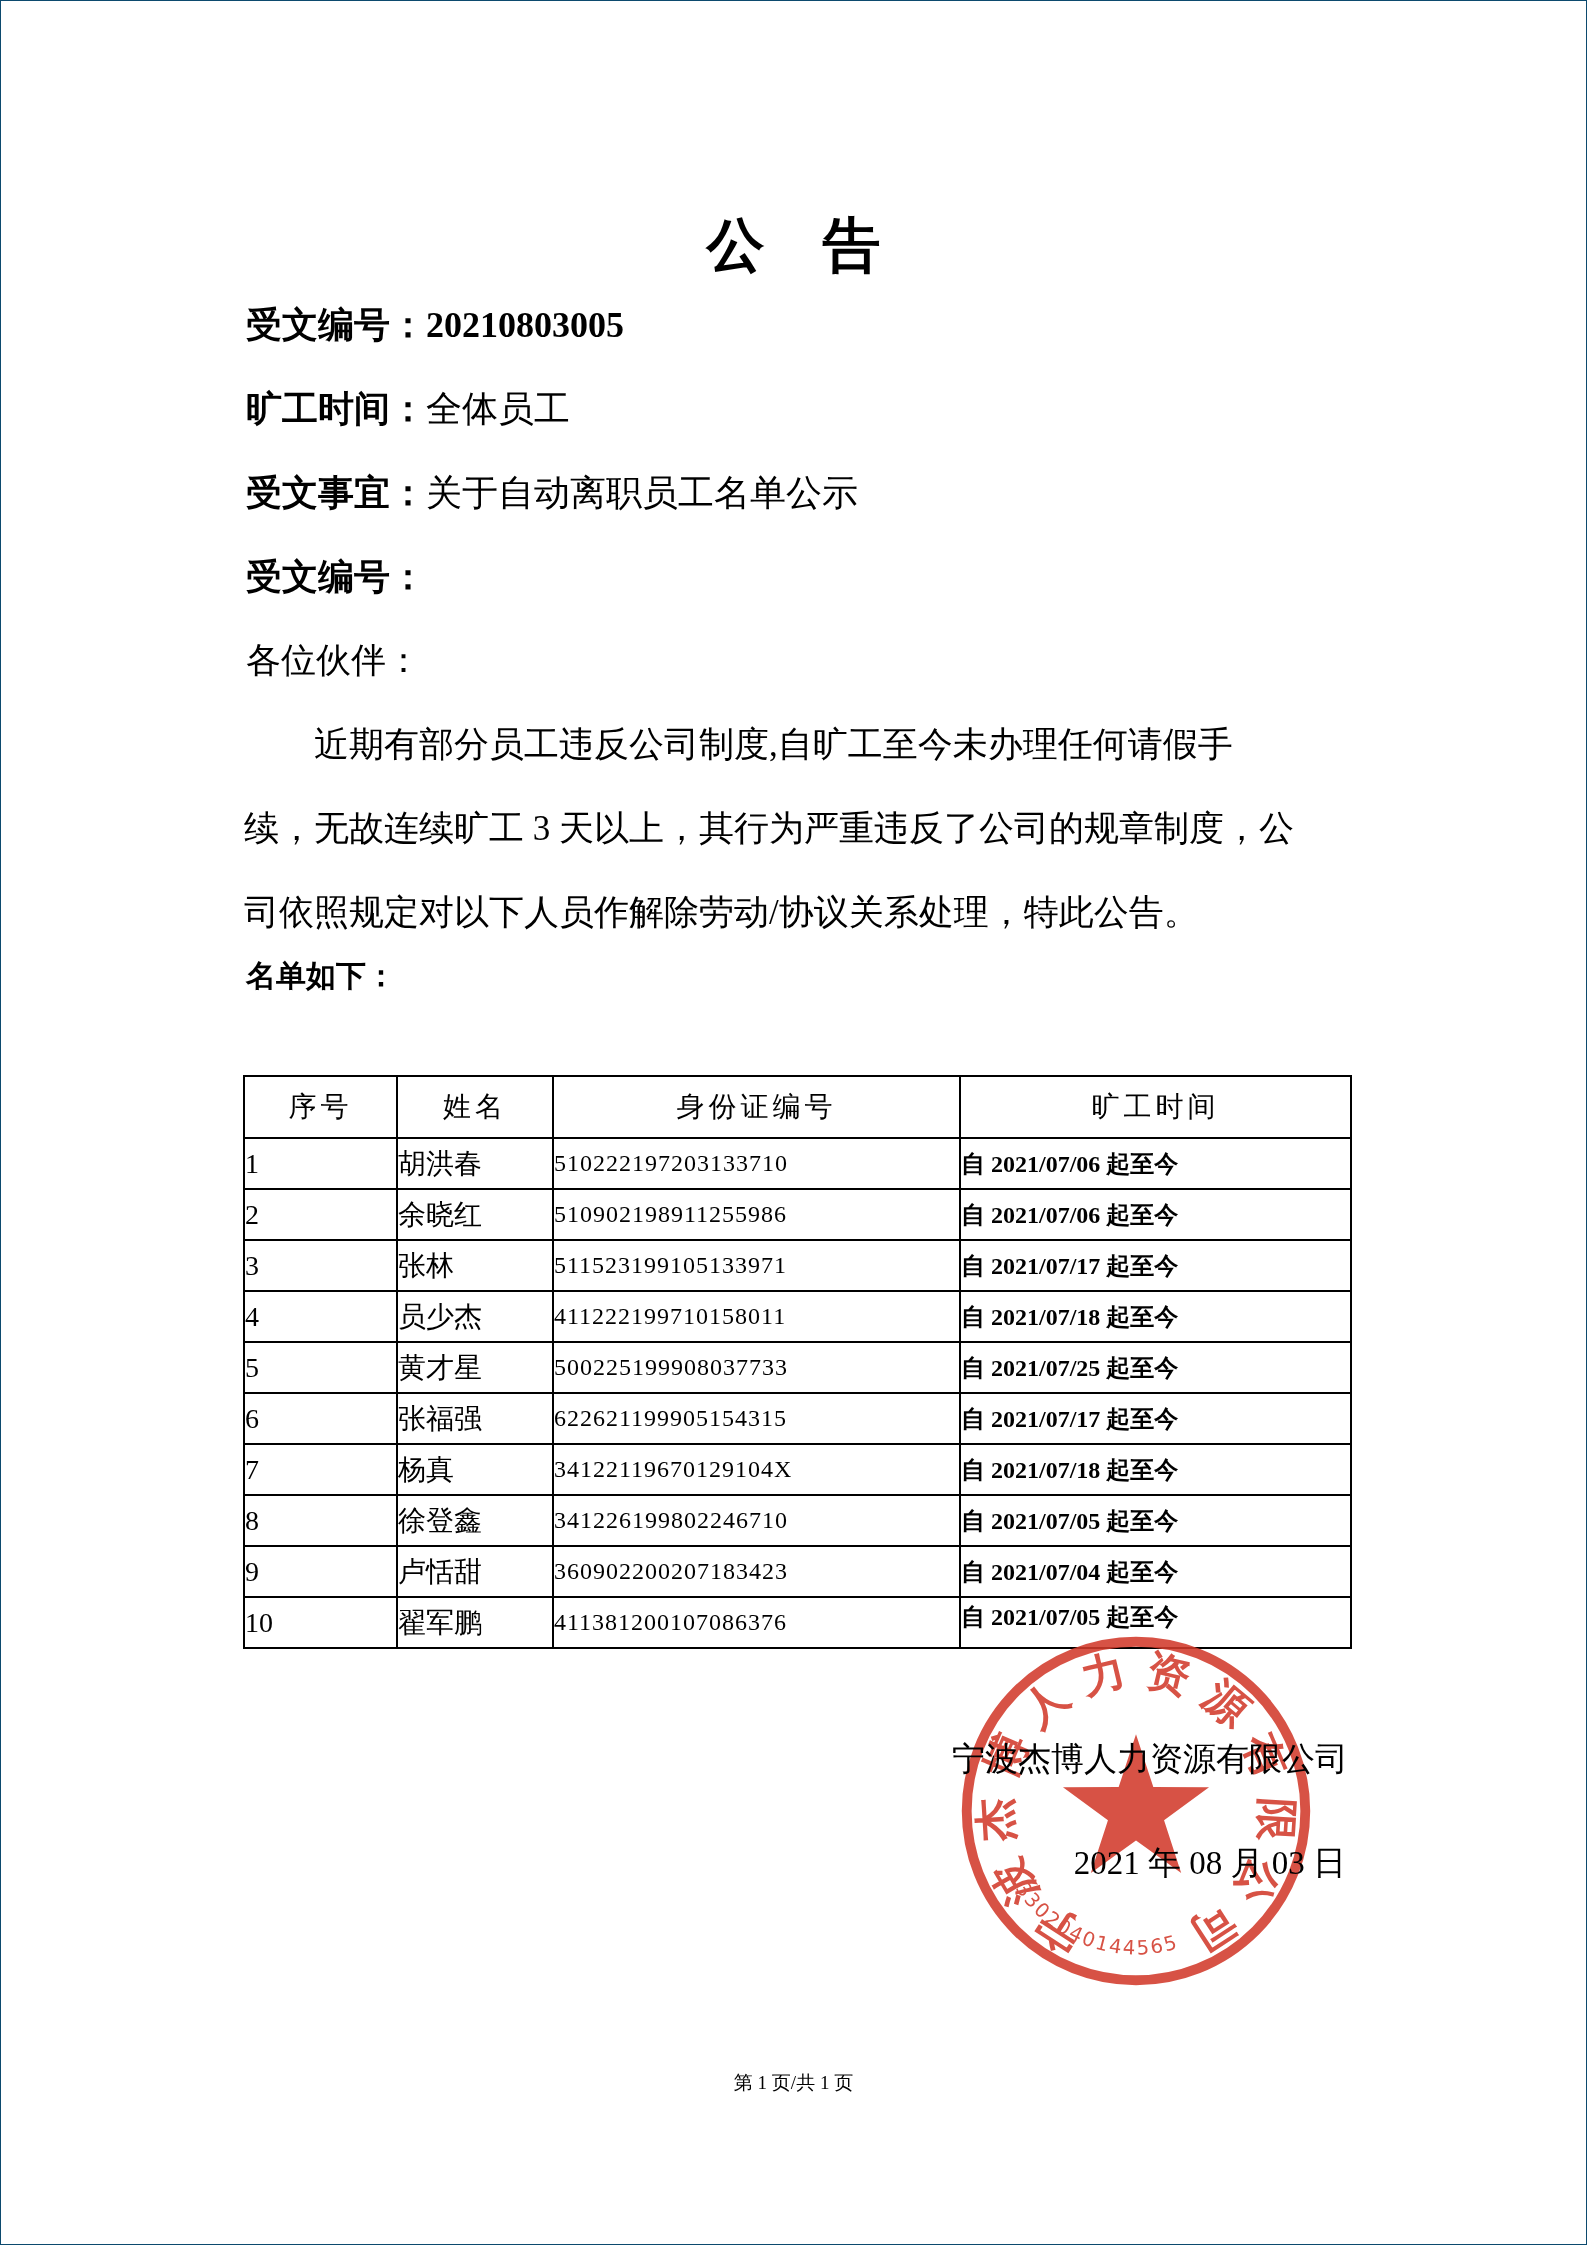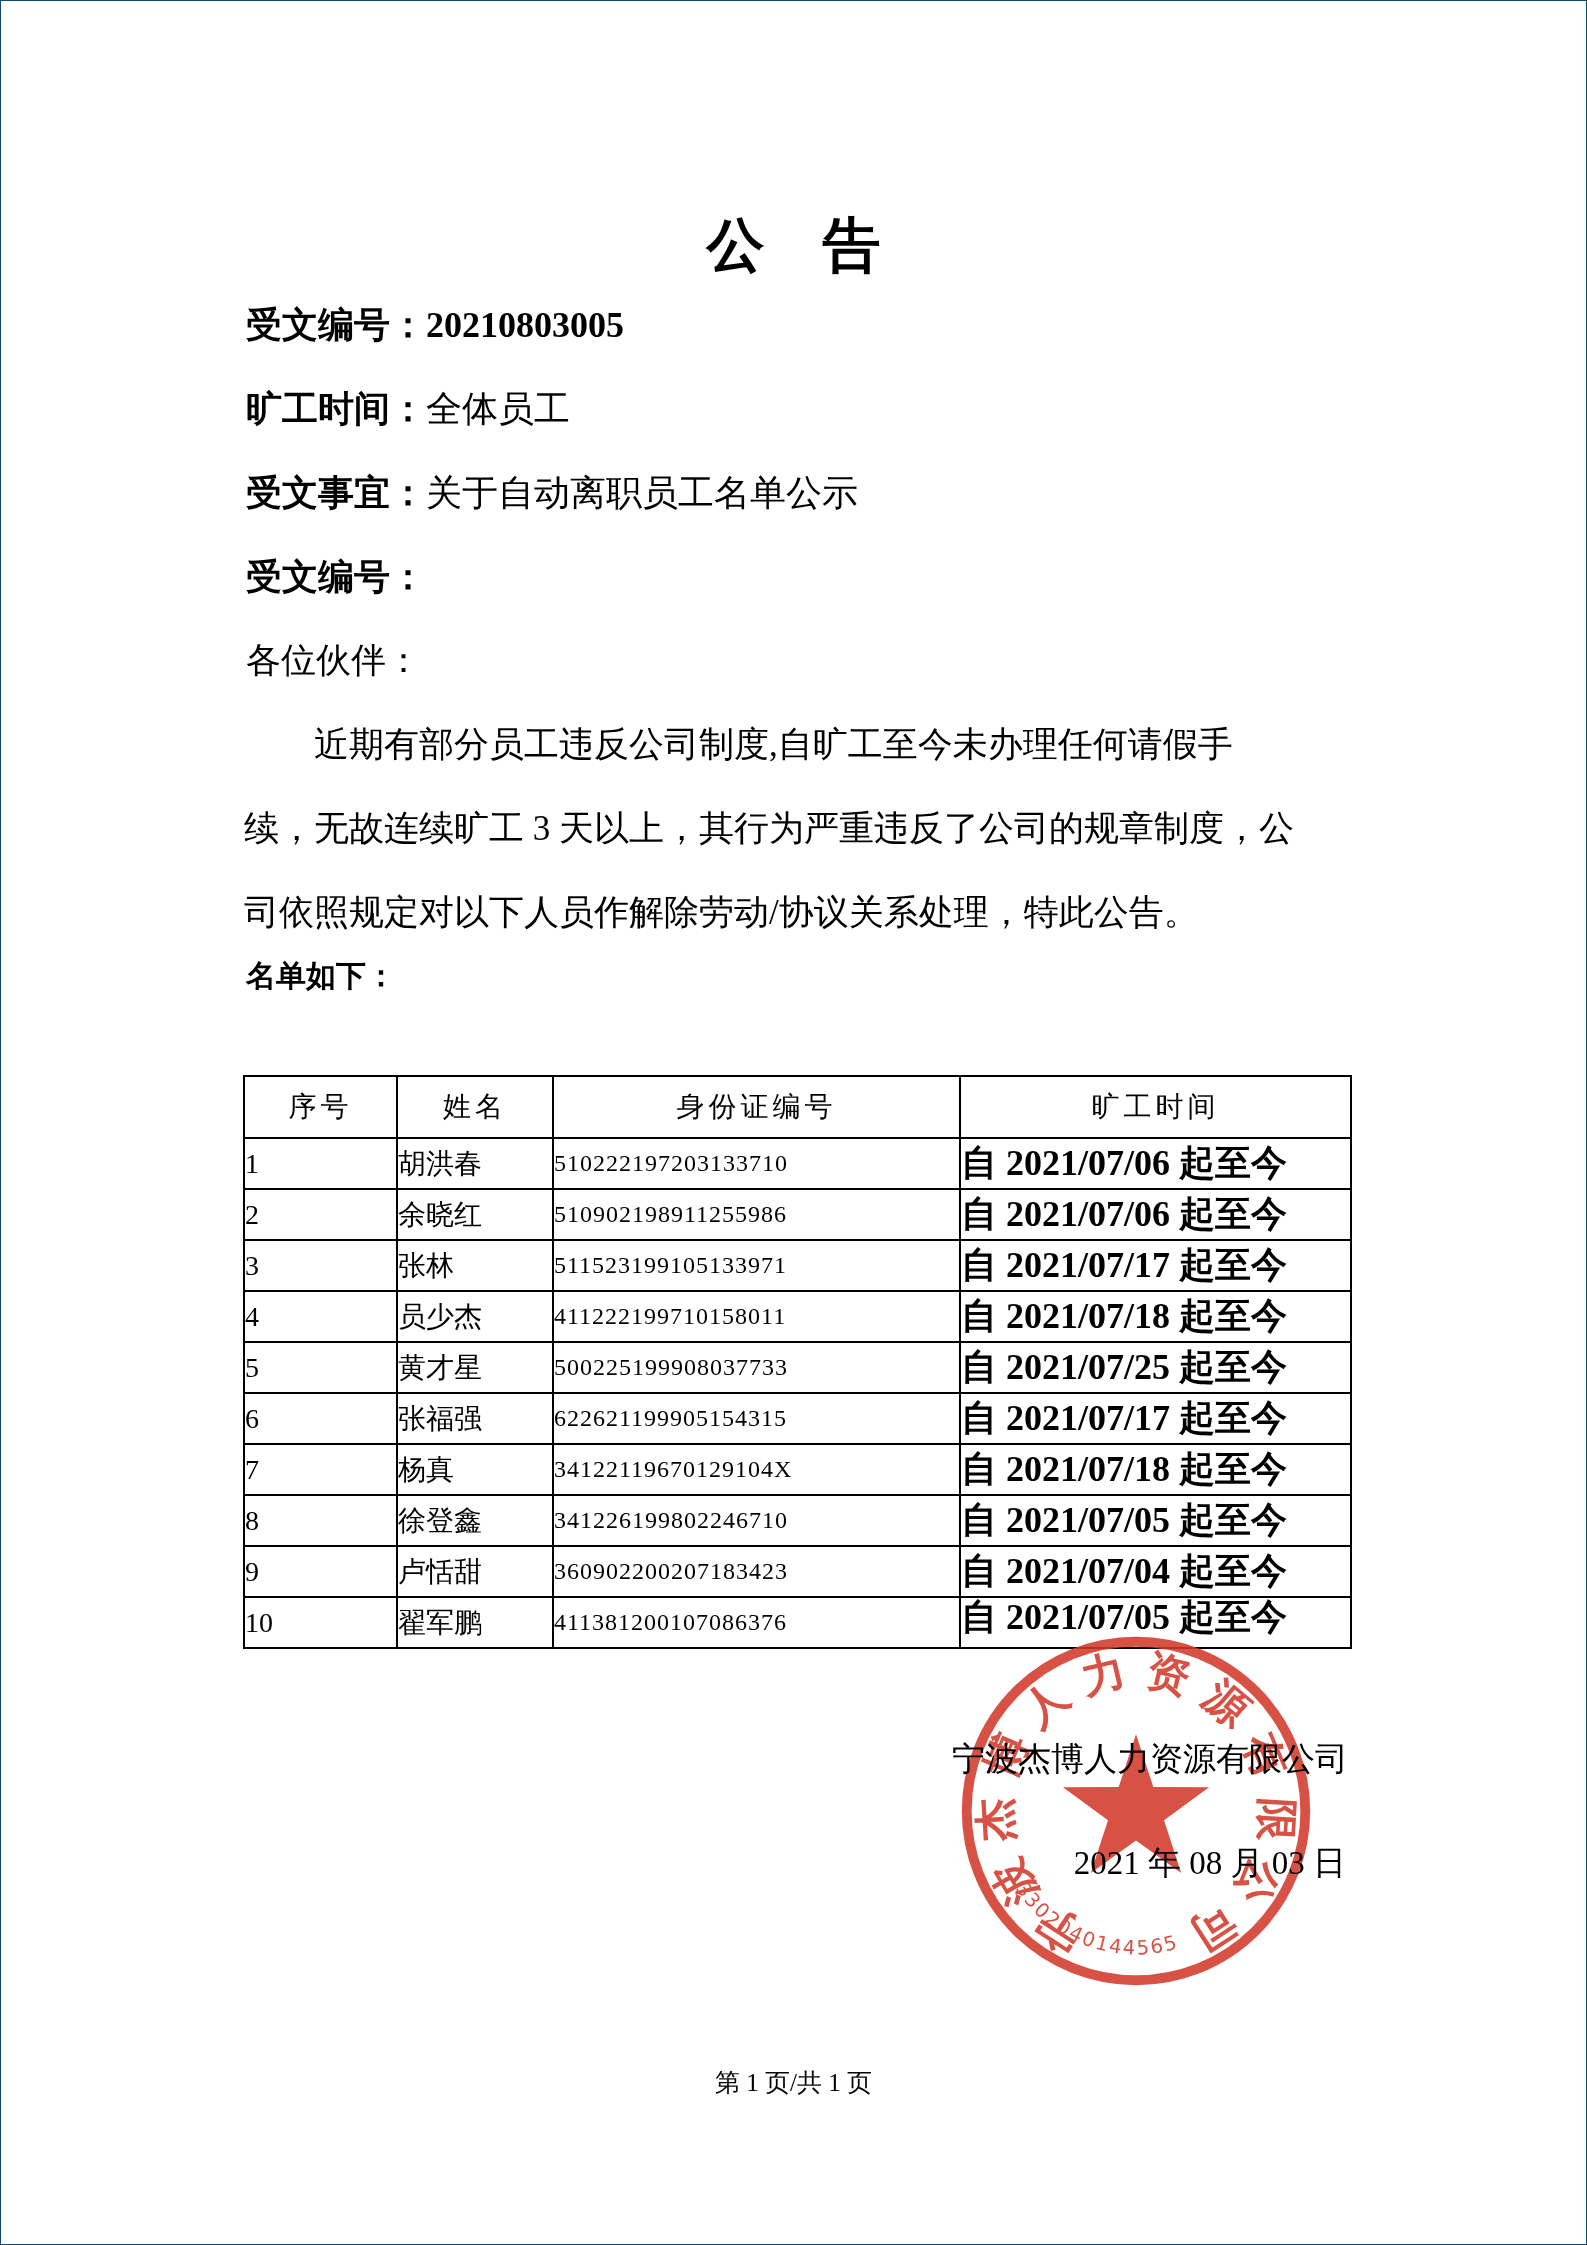"自 2021/07/06 起至今" td.col-date { font-size: 36px -> 24px }
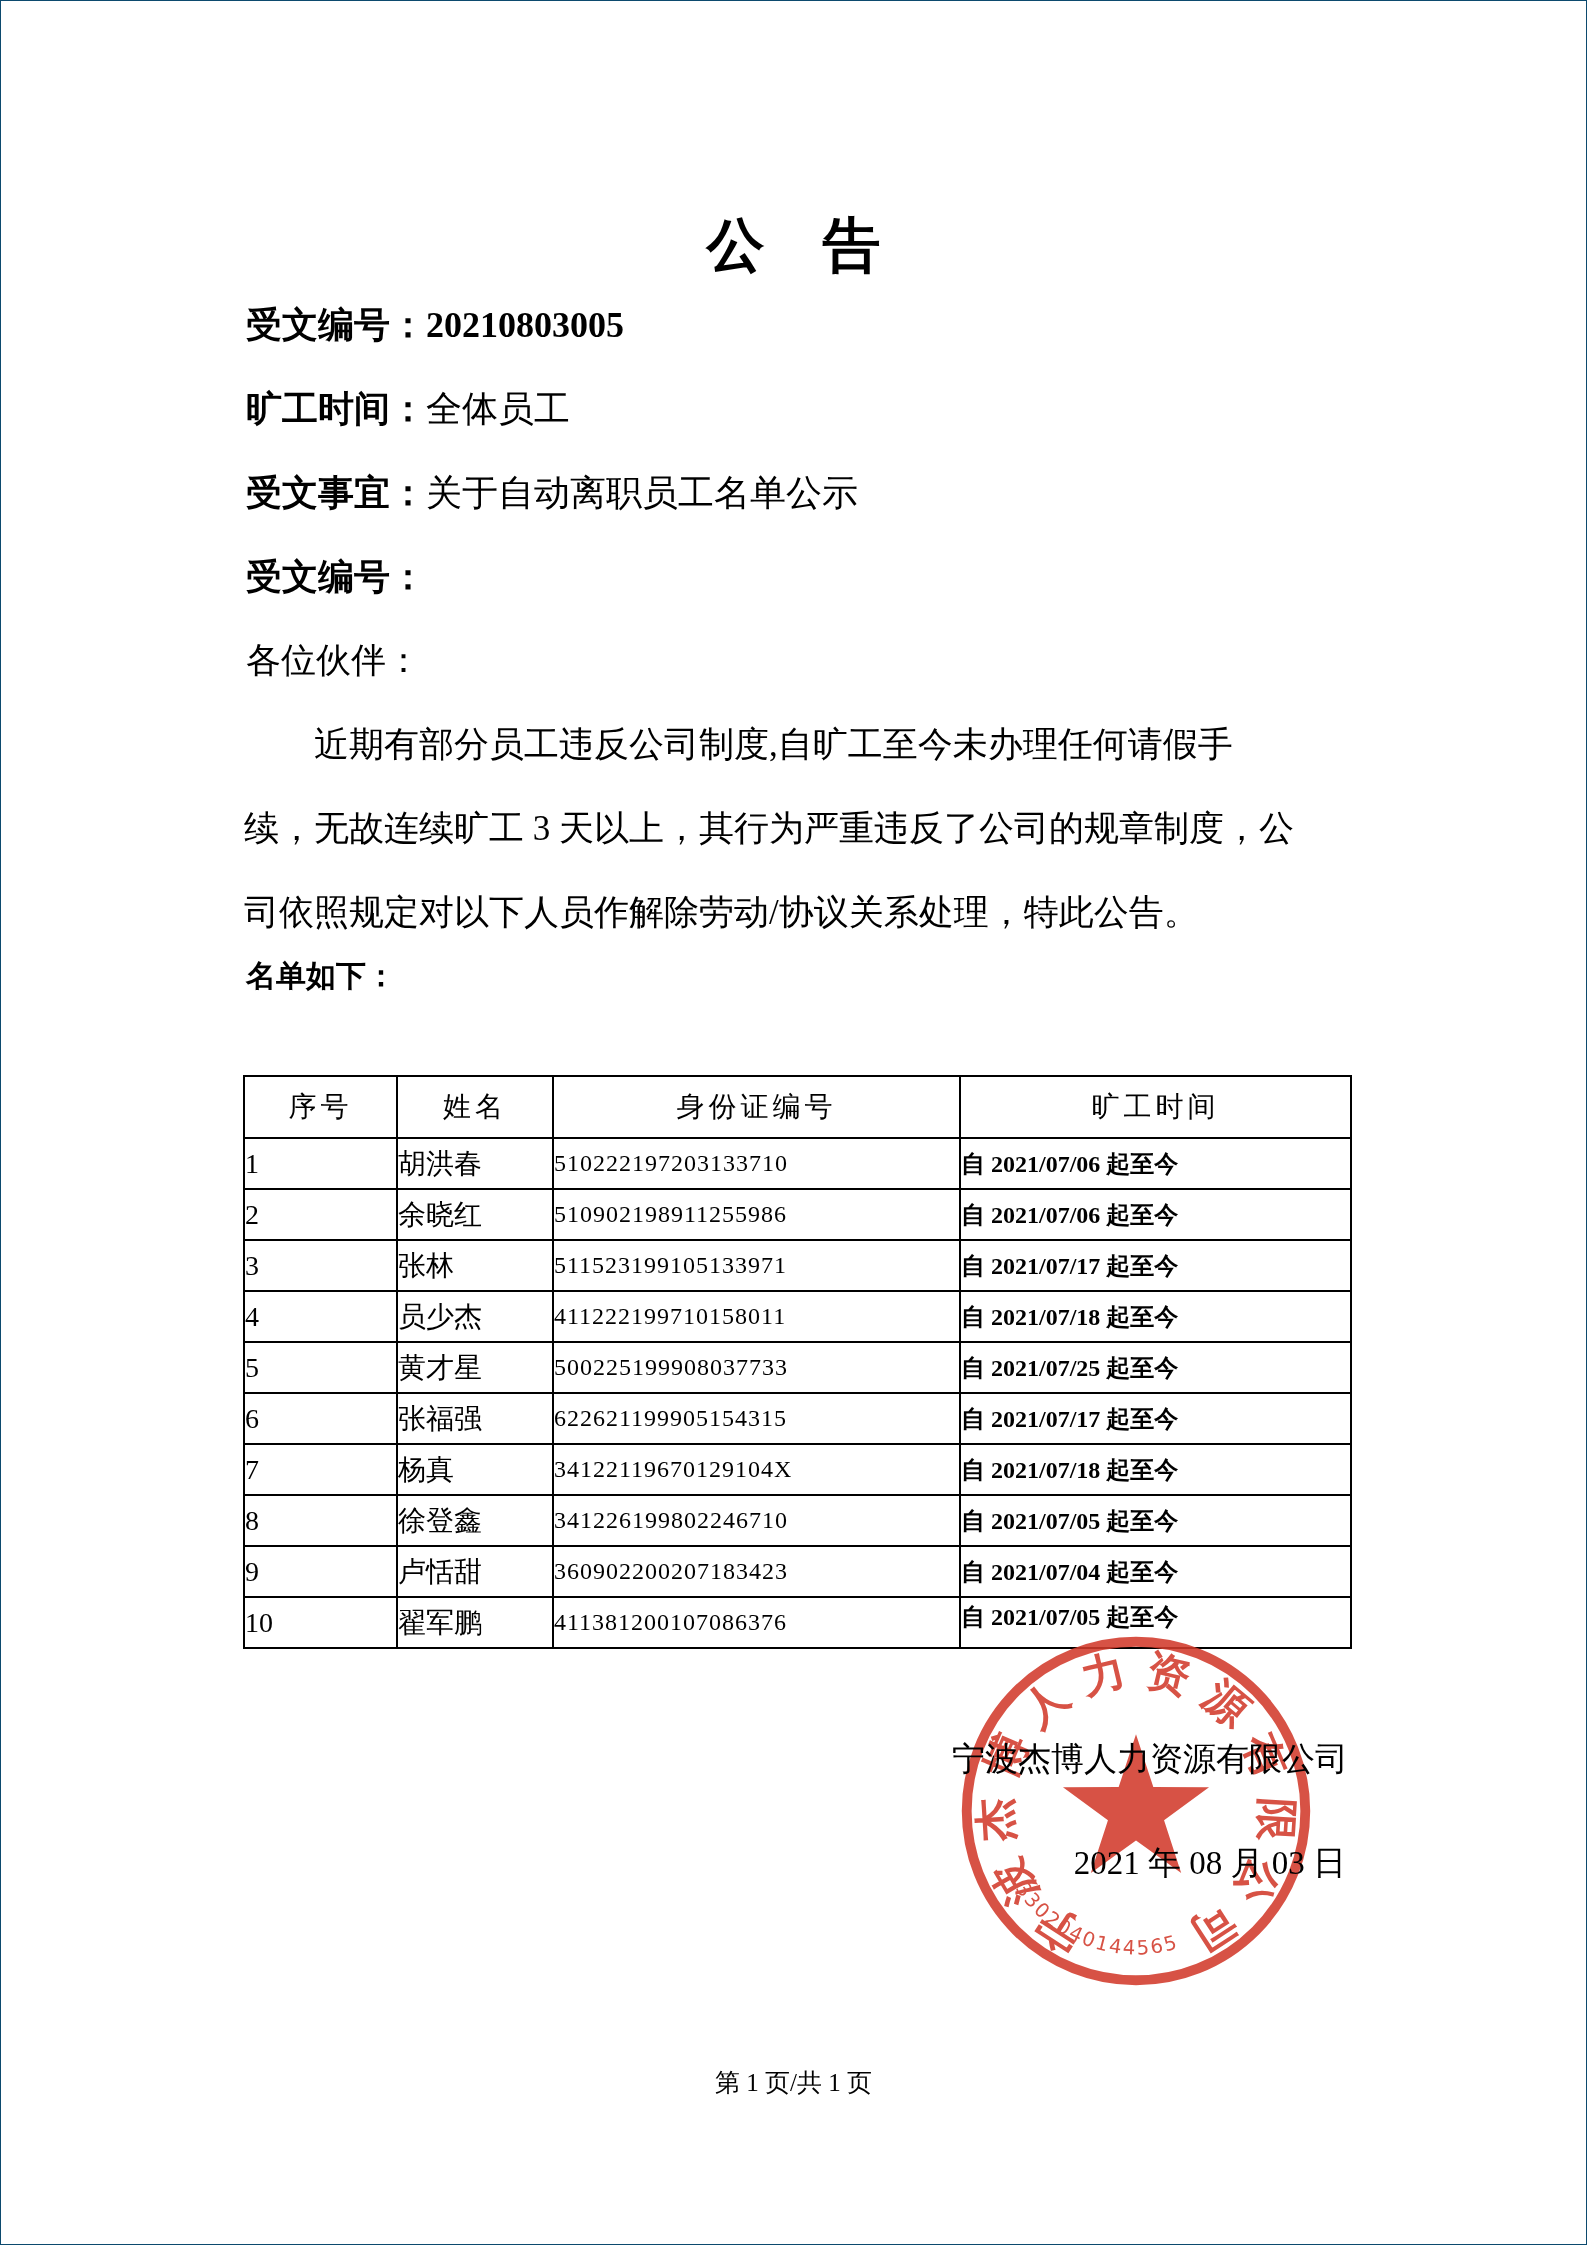"第 1 页/共 1 页" .page-footer { font-size: 25px -> 19px }
